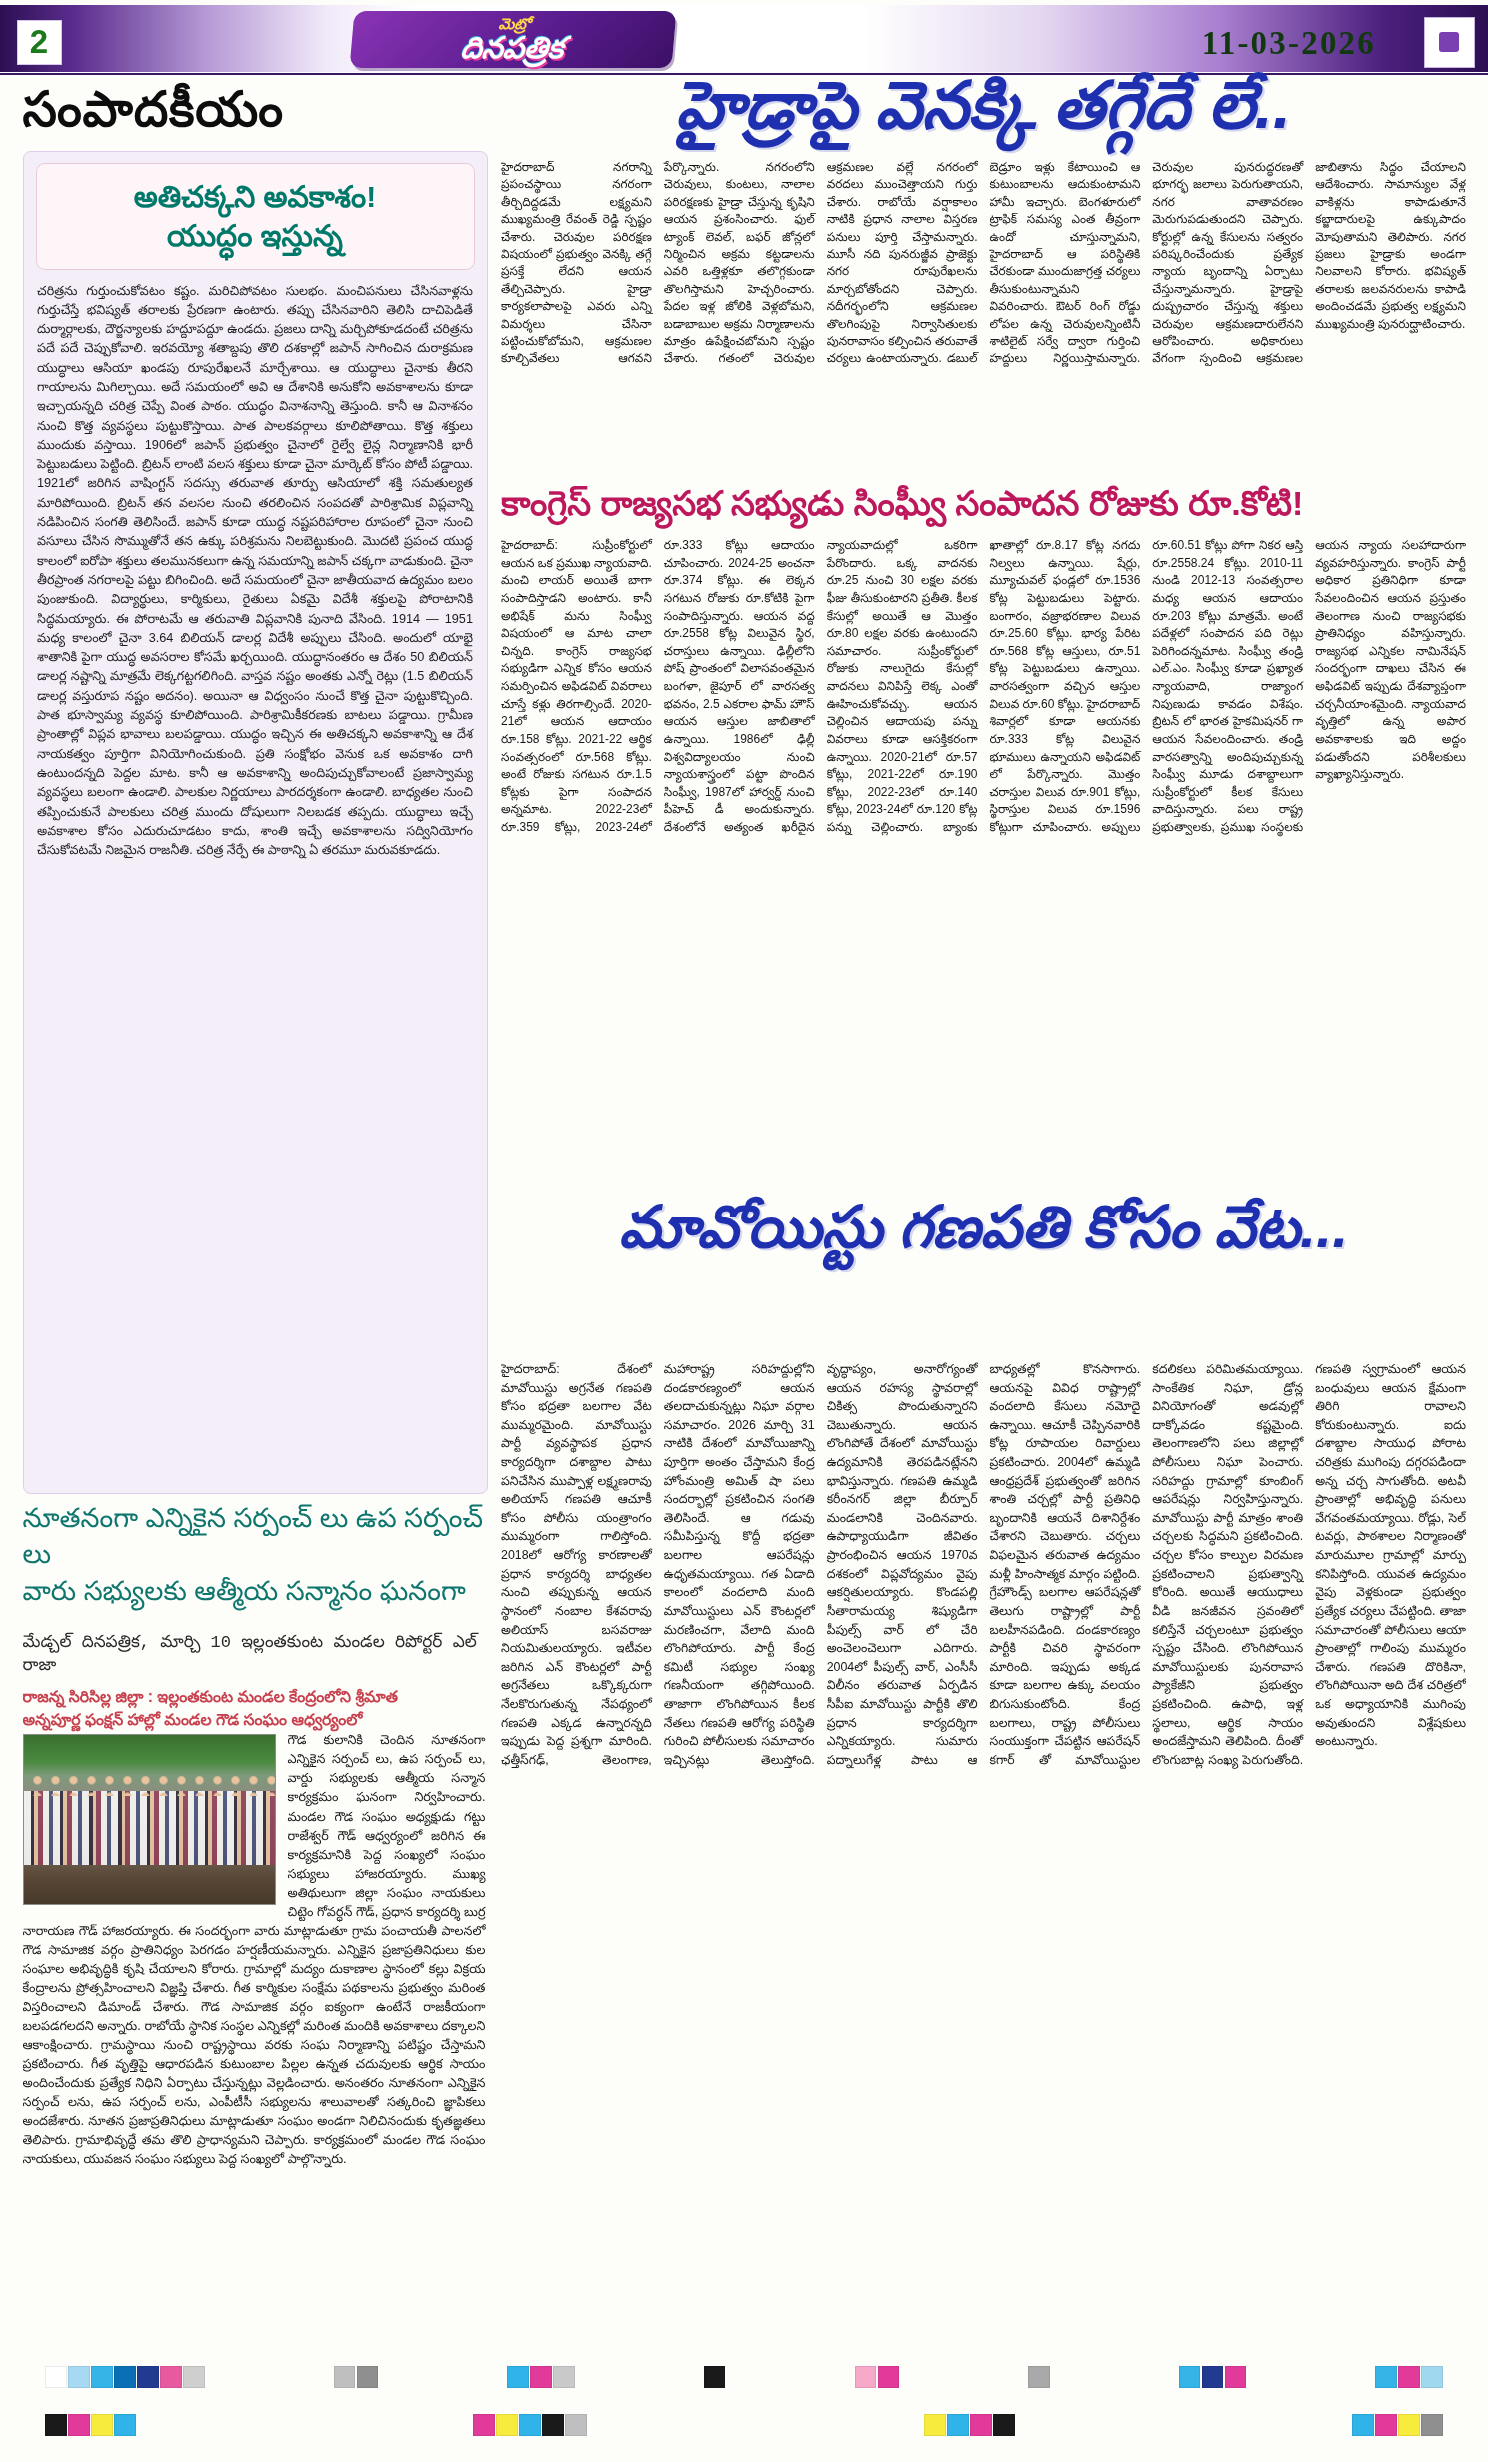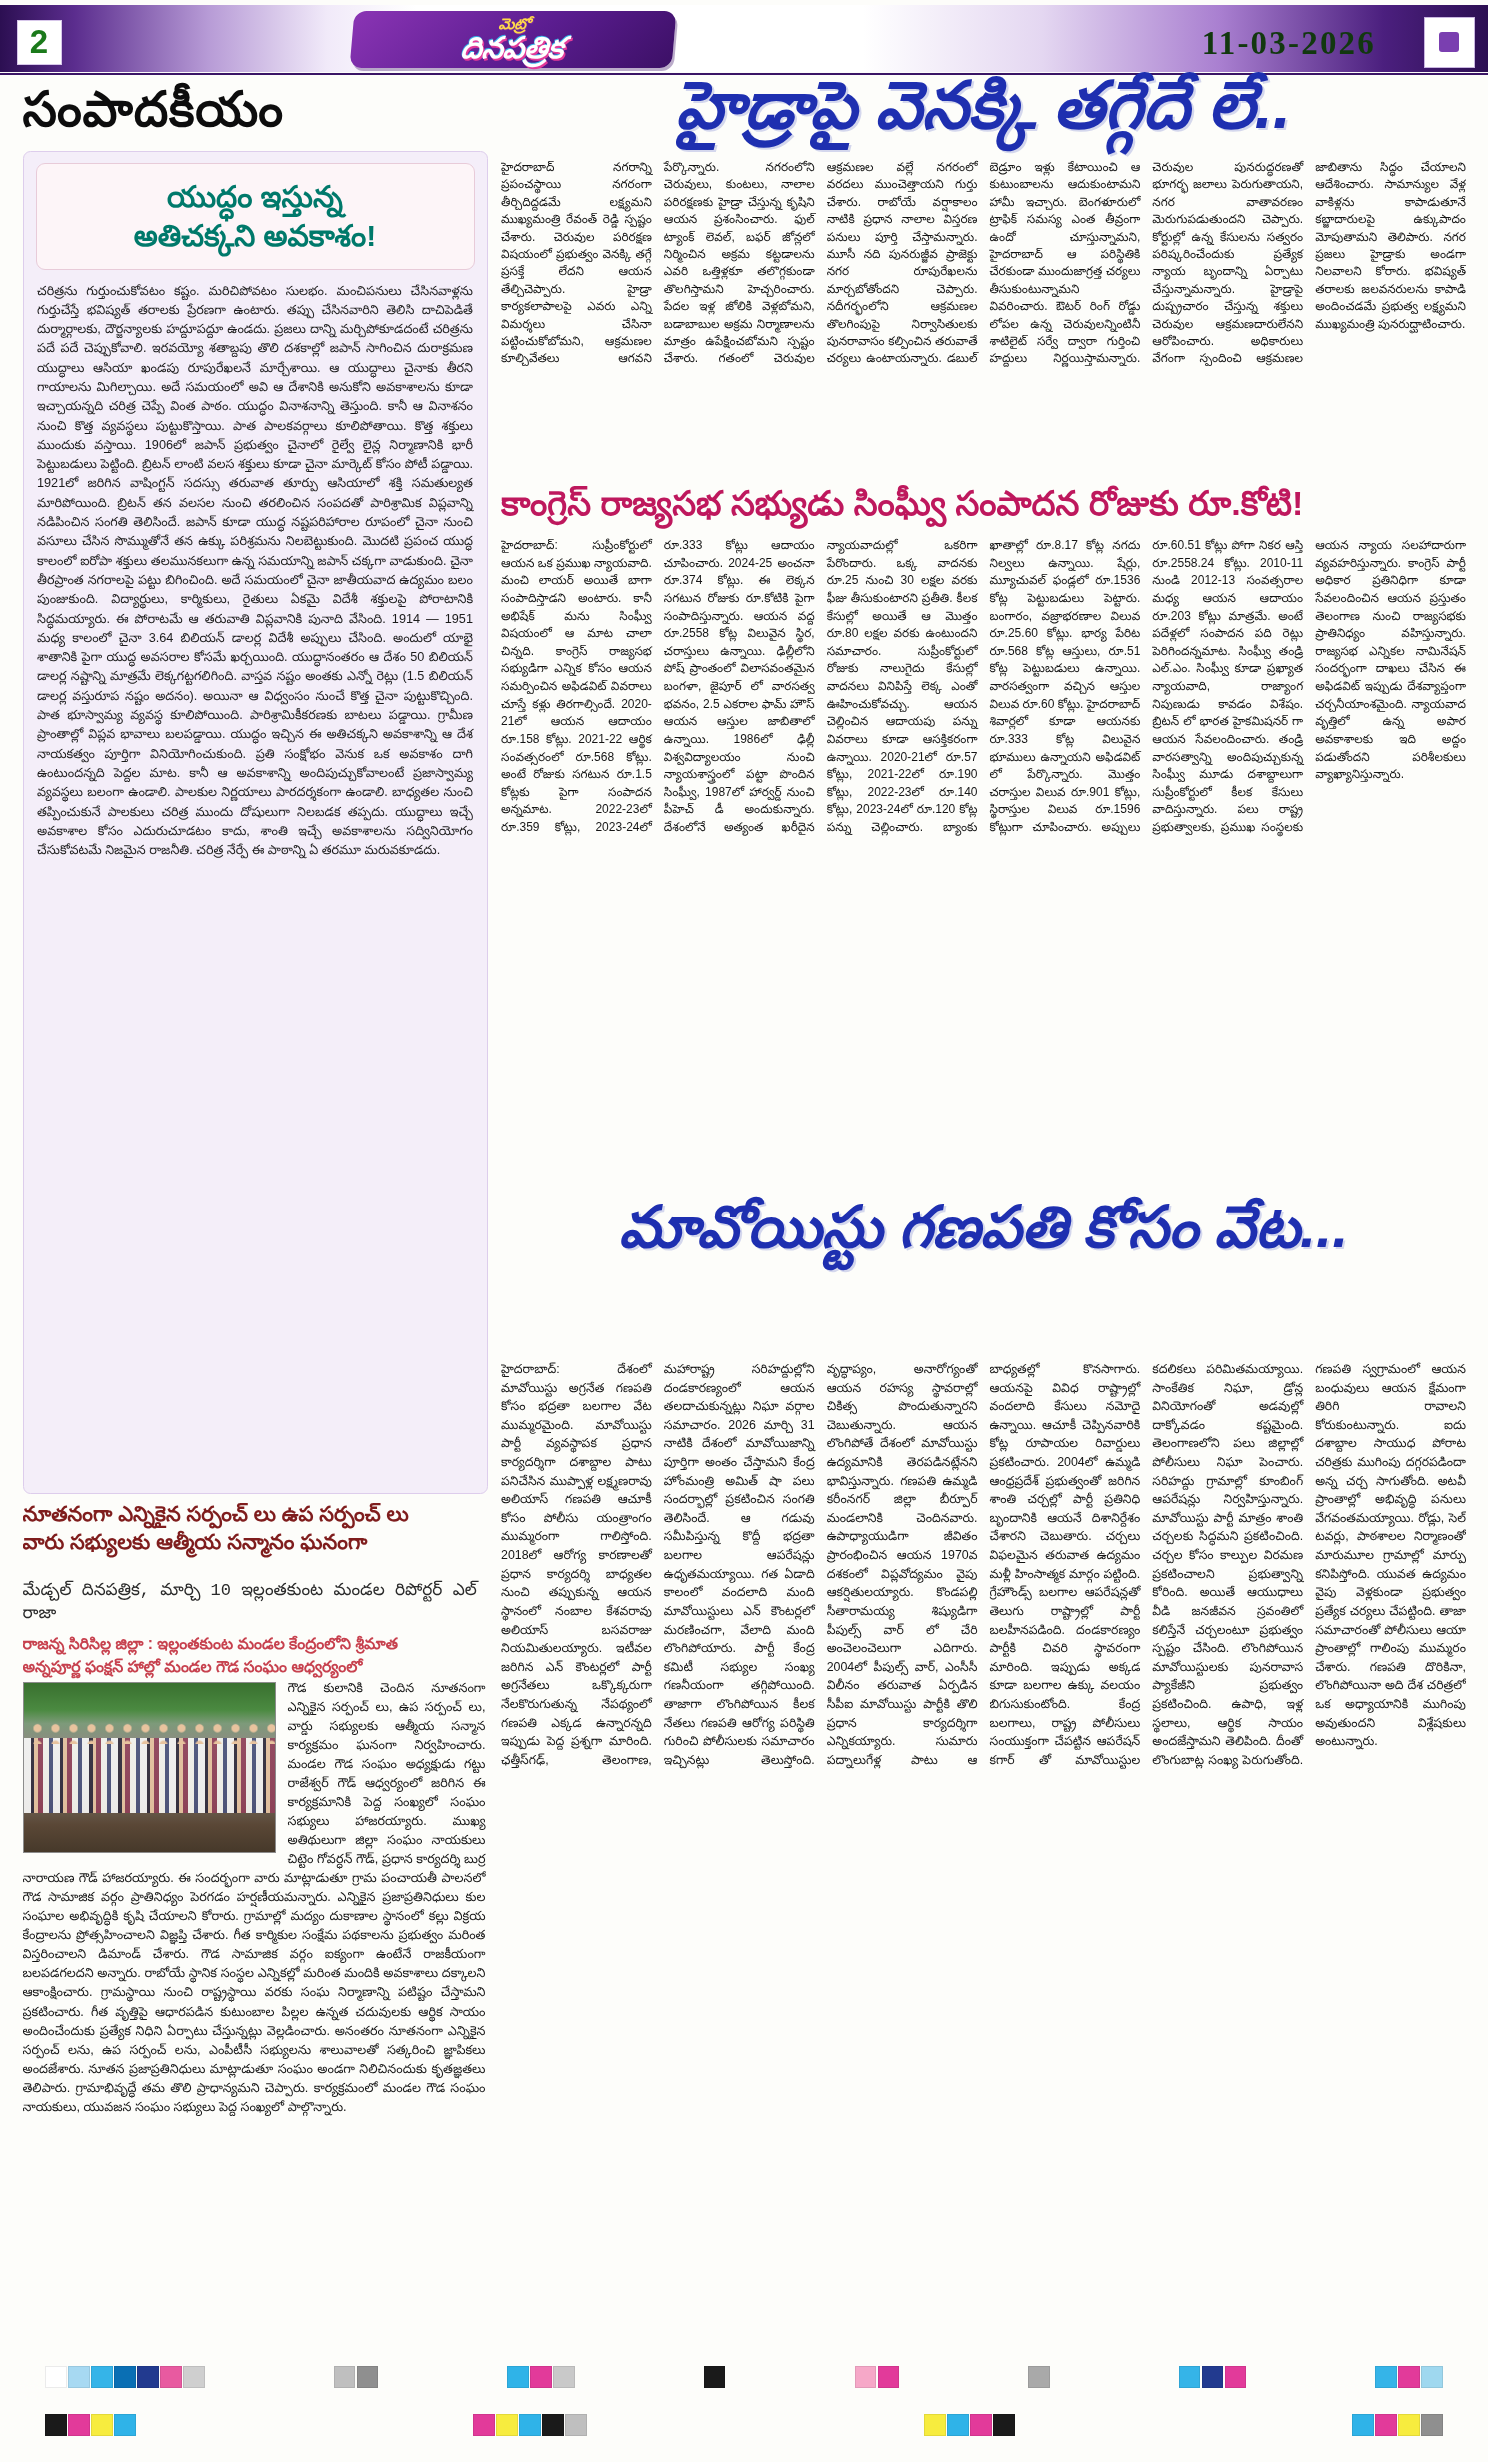"యుద్ధం ఇస్తున్న" span { order: before "అతిచక్కని అవకాశం!" -> after "అతిచక్కని అవకాశం!" }
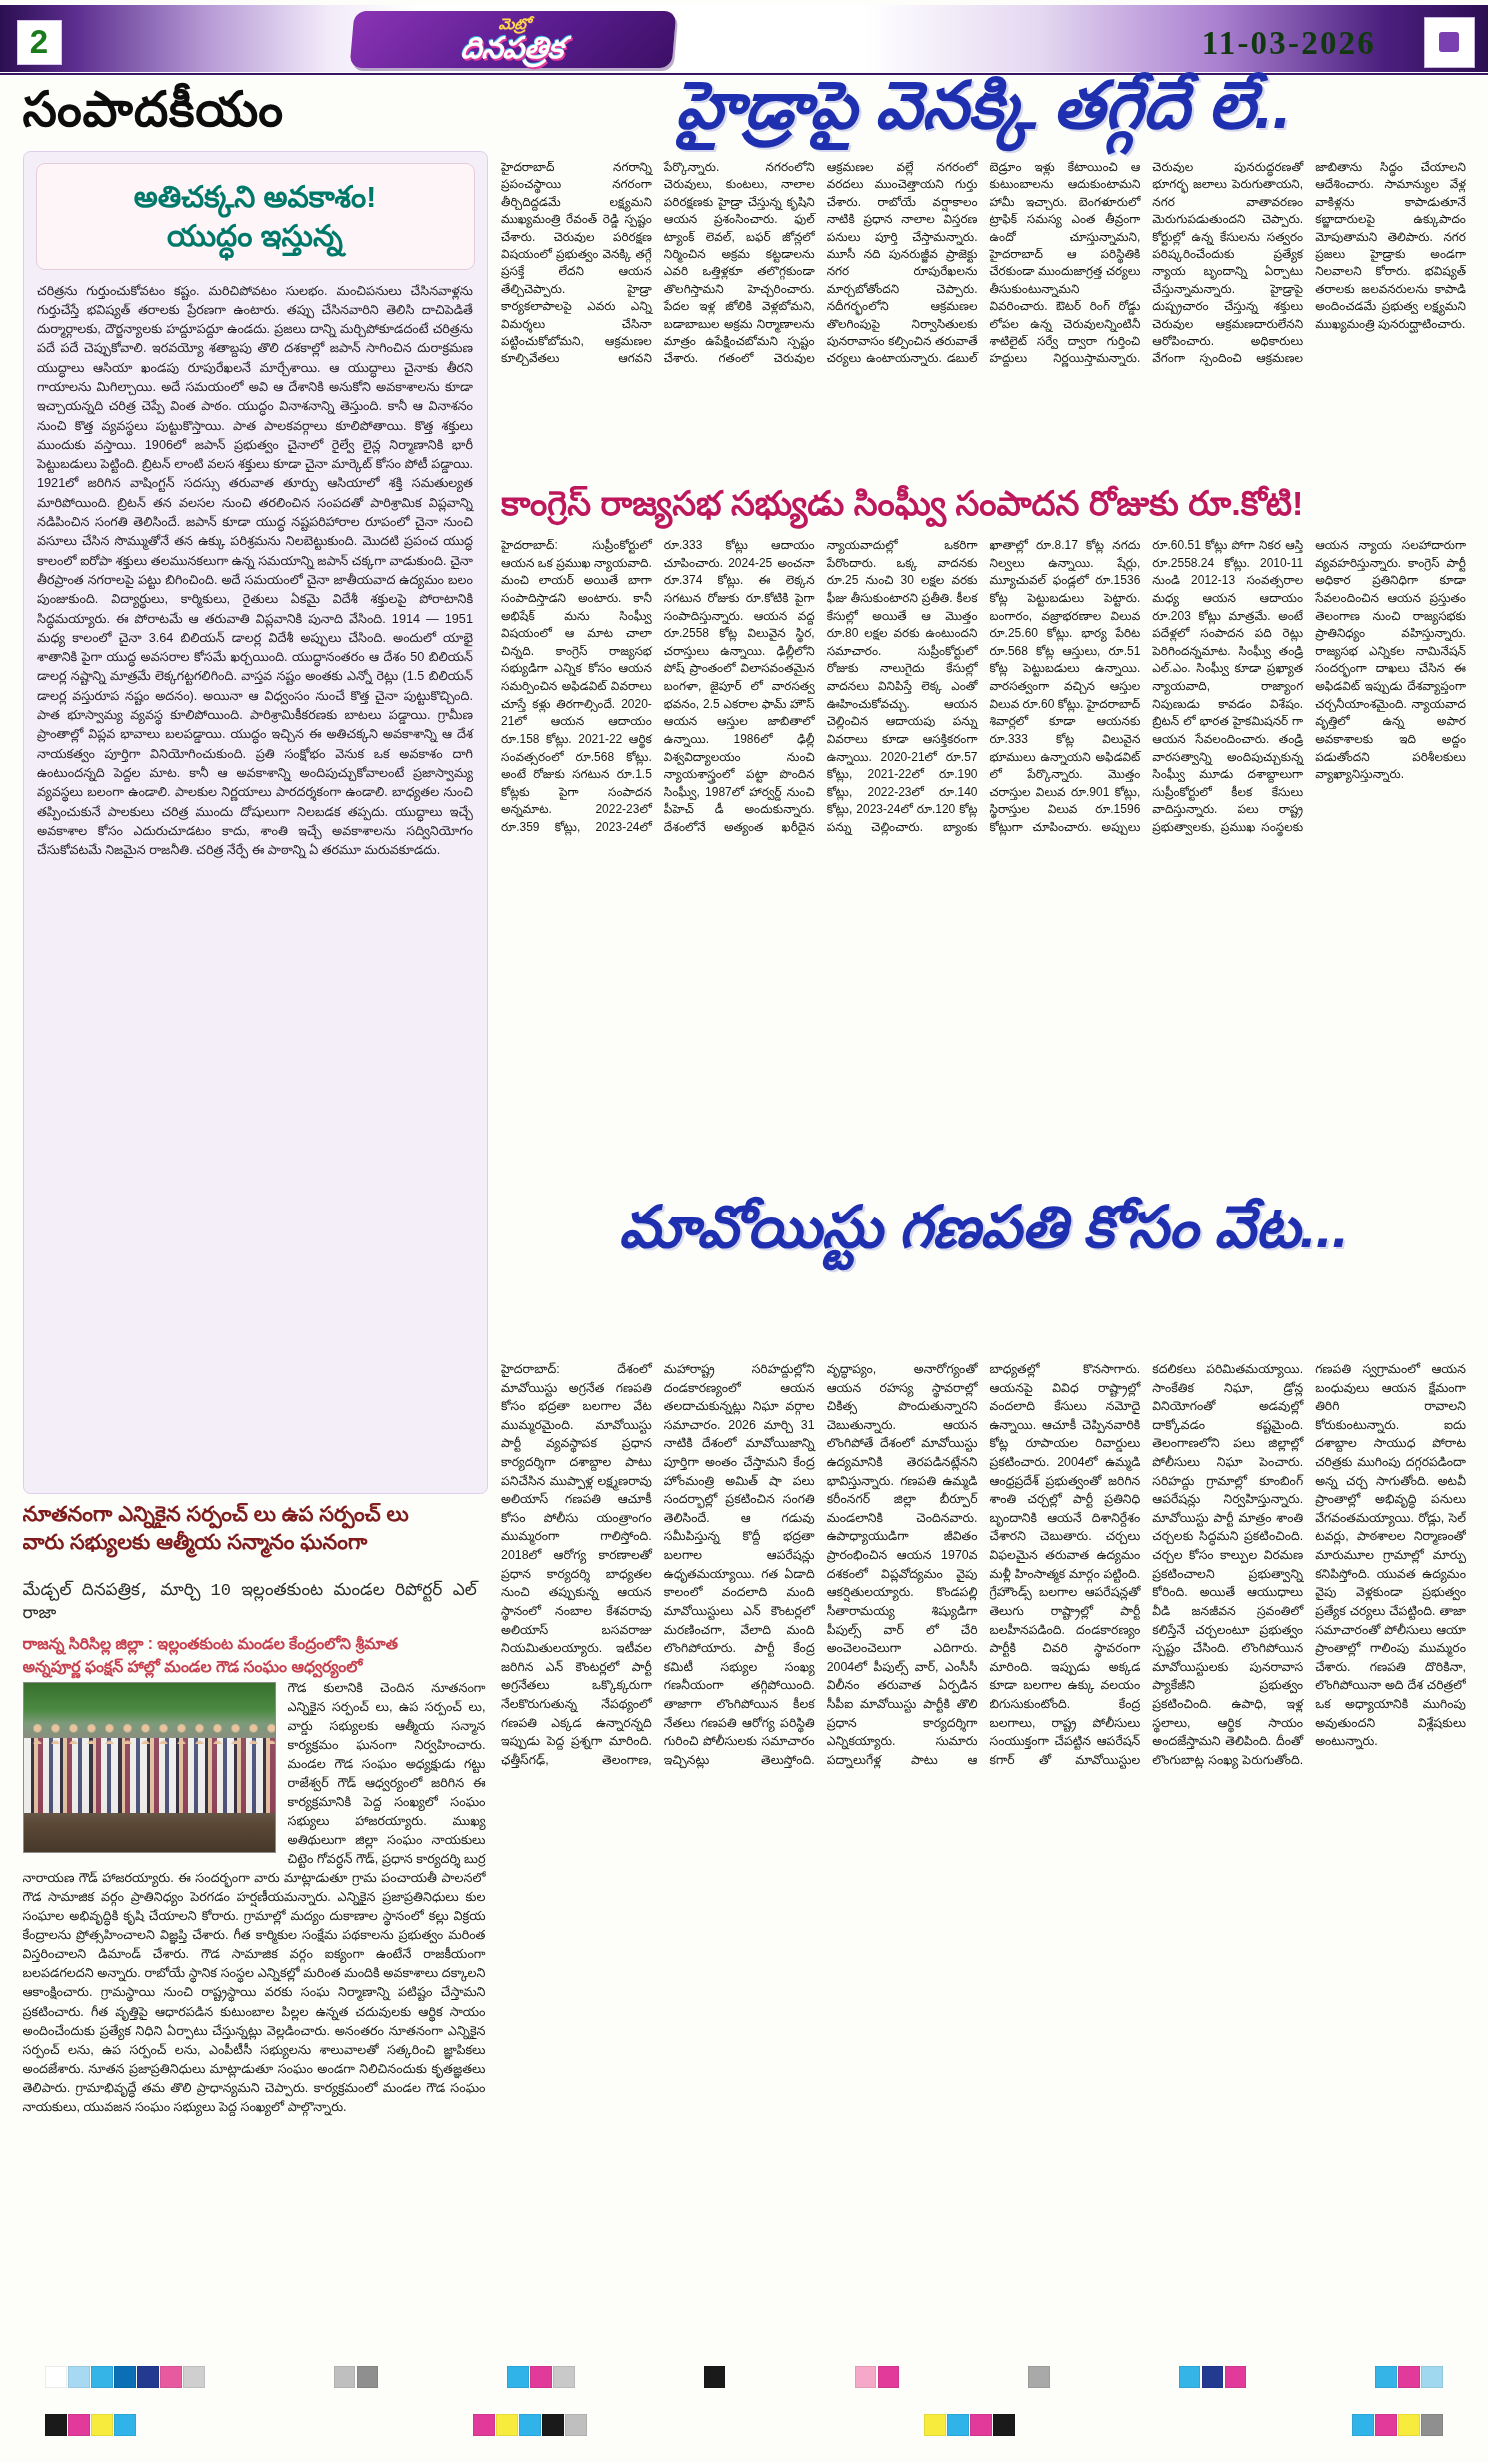"నూతనంగా ఎన్నికైన సర్పంచ్ లు ఉప" .sarpanch-head { color: #7f1d1d -> #0f766e; font-size: 21px -> 27px; font-weight: 700 -> 400 }
